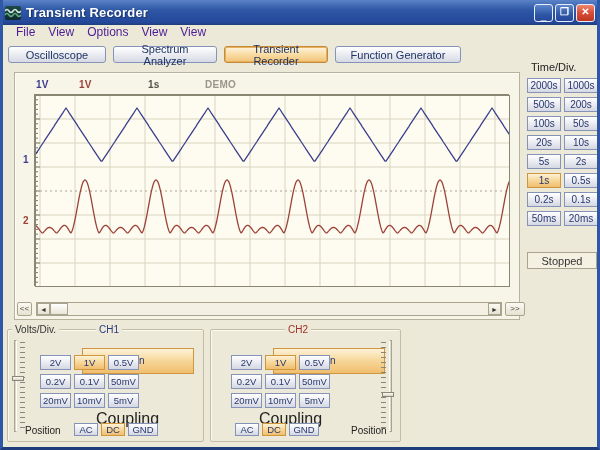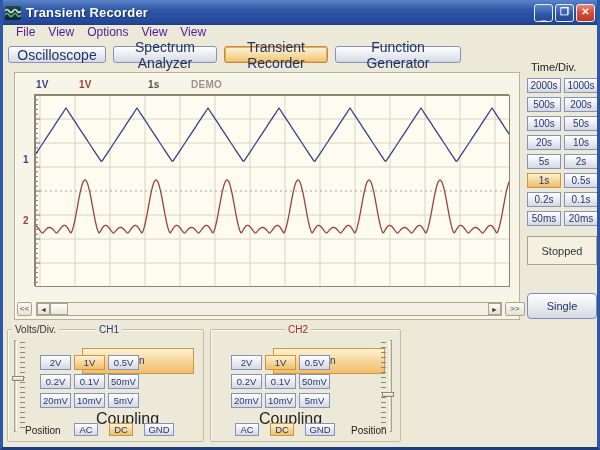"Oscilloscope" .tab { font-size: 14px -> 11px }
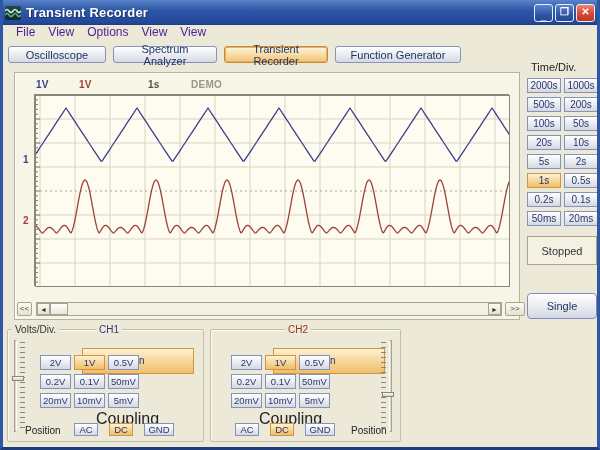"DEMO" span.scope-label { left: 176px -> 190px }
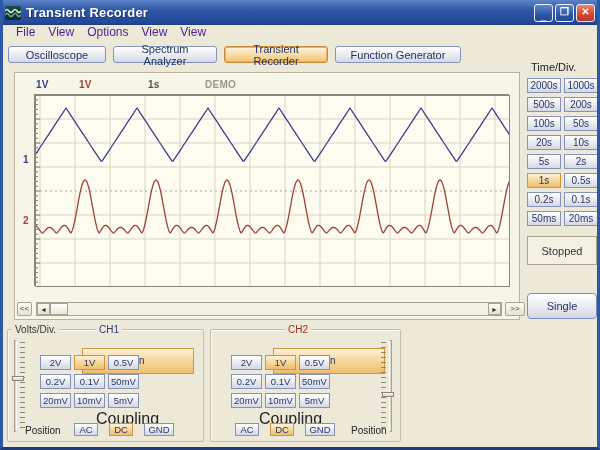"Stopped" .status-box { height: 29px -> 17px; top: 236px -> 252px }
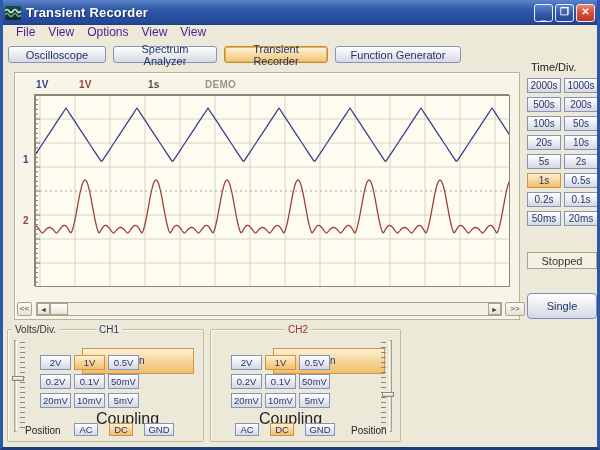"Single" button.big-btn { html: <button>Single</button> -> none }
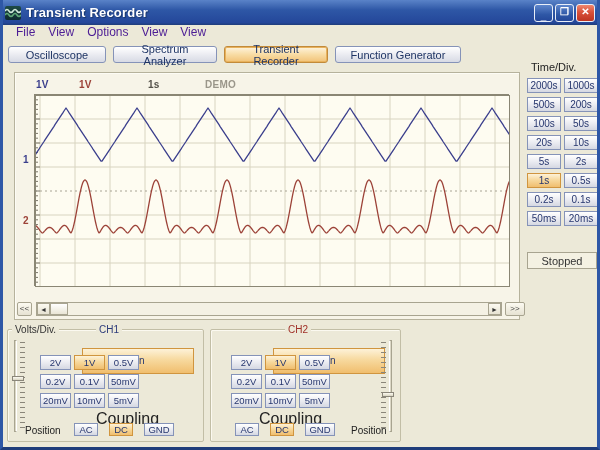"AC" .coupling-row { gap: 11px -> 3px }
